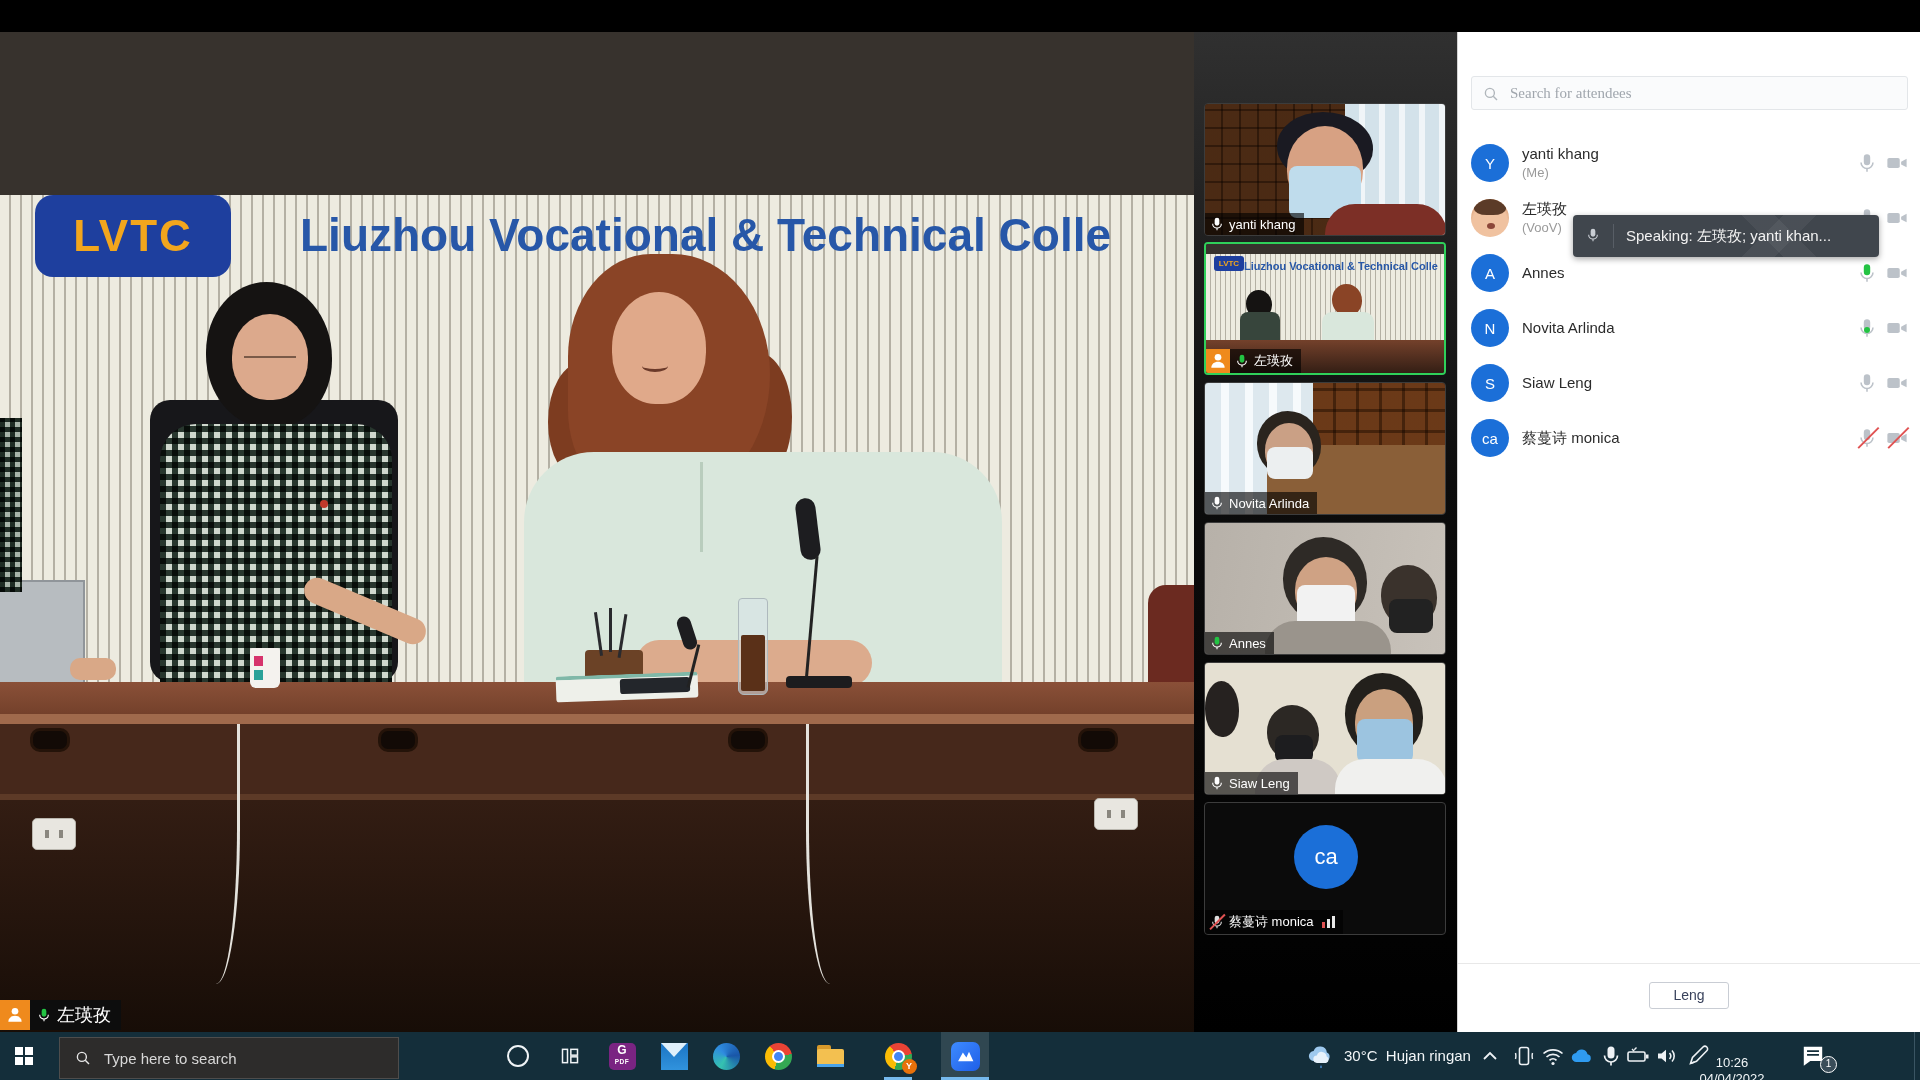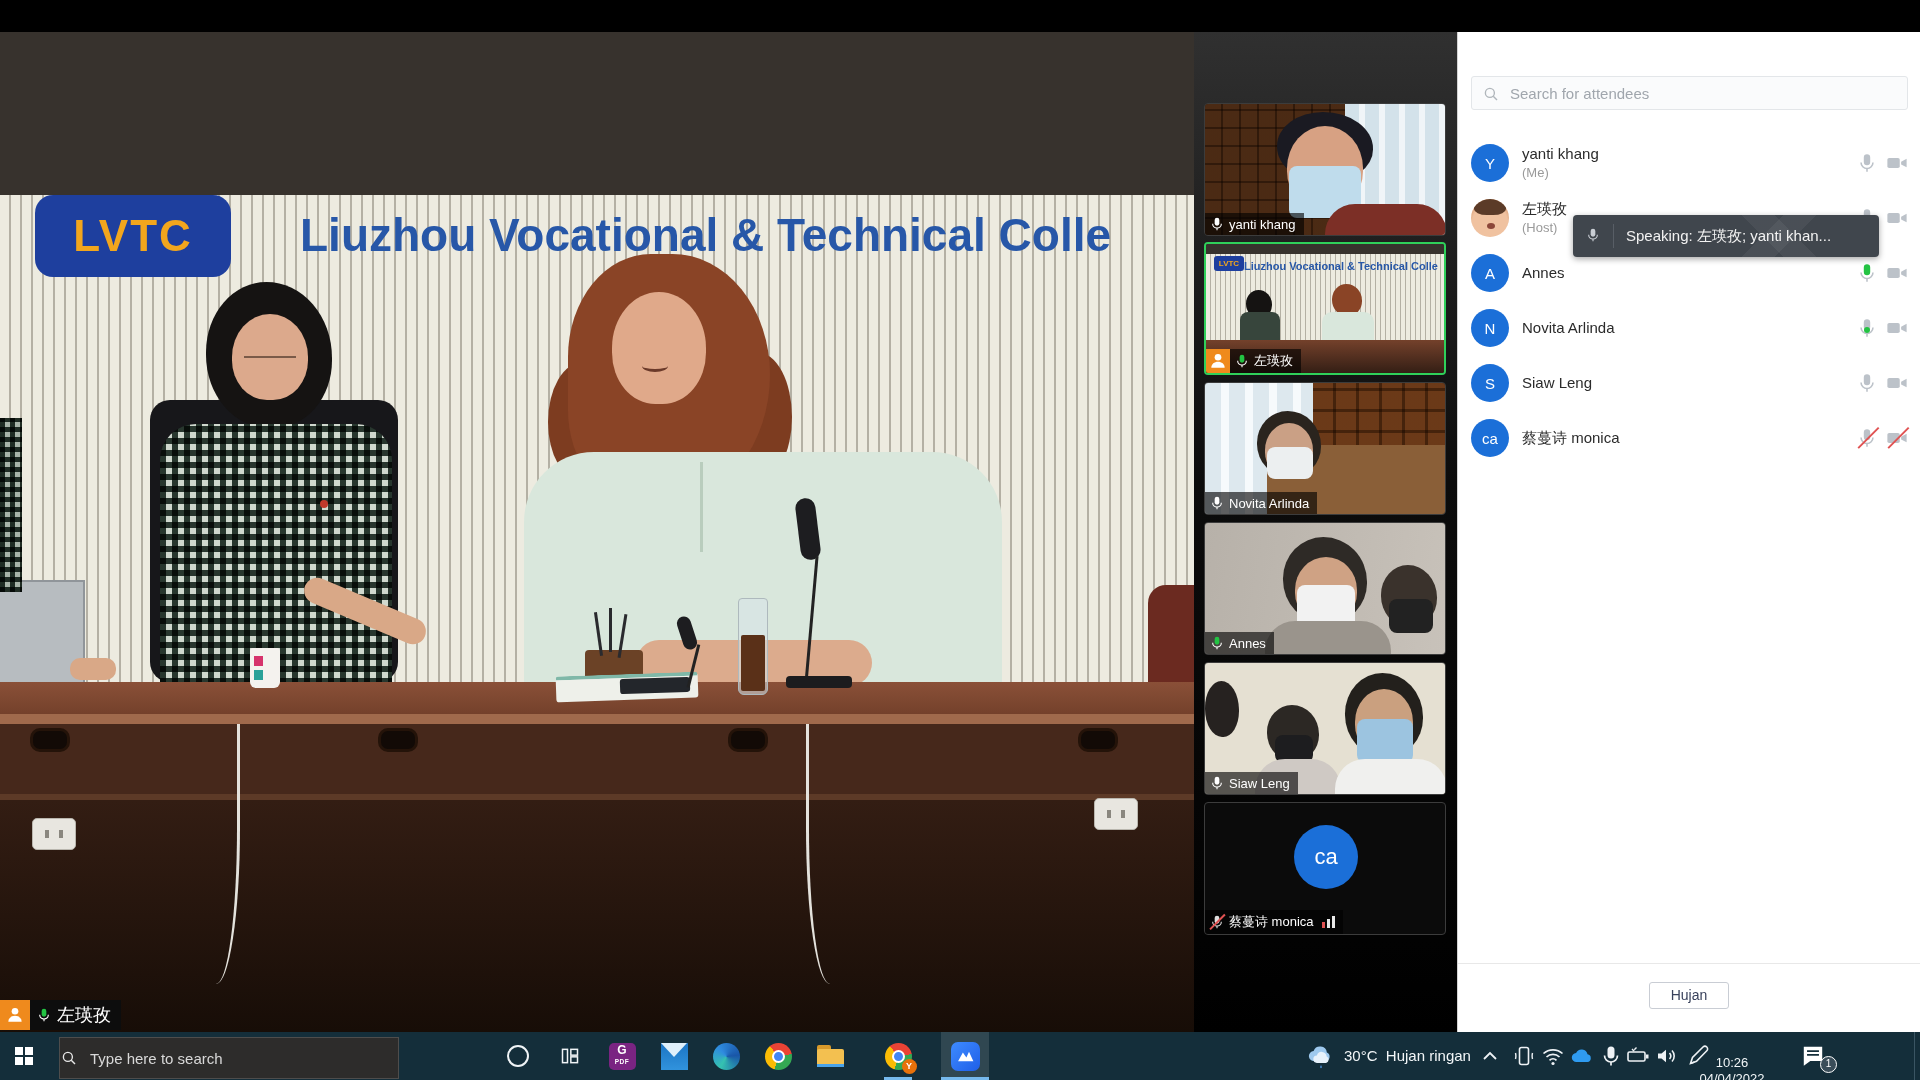"Search for attendees" .searchbox input { font-family: none -> Liberation Serif, serif }
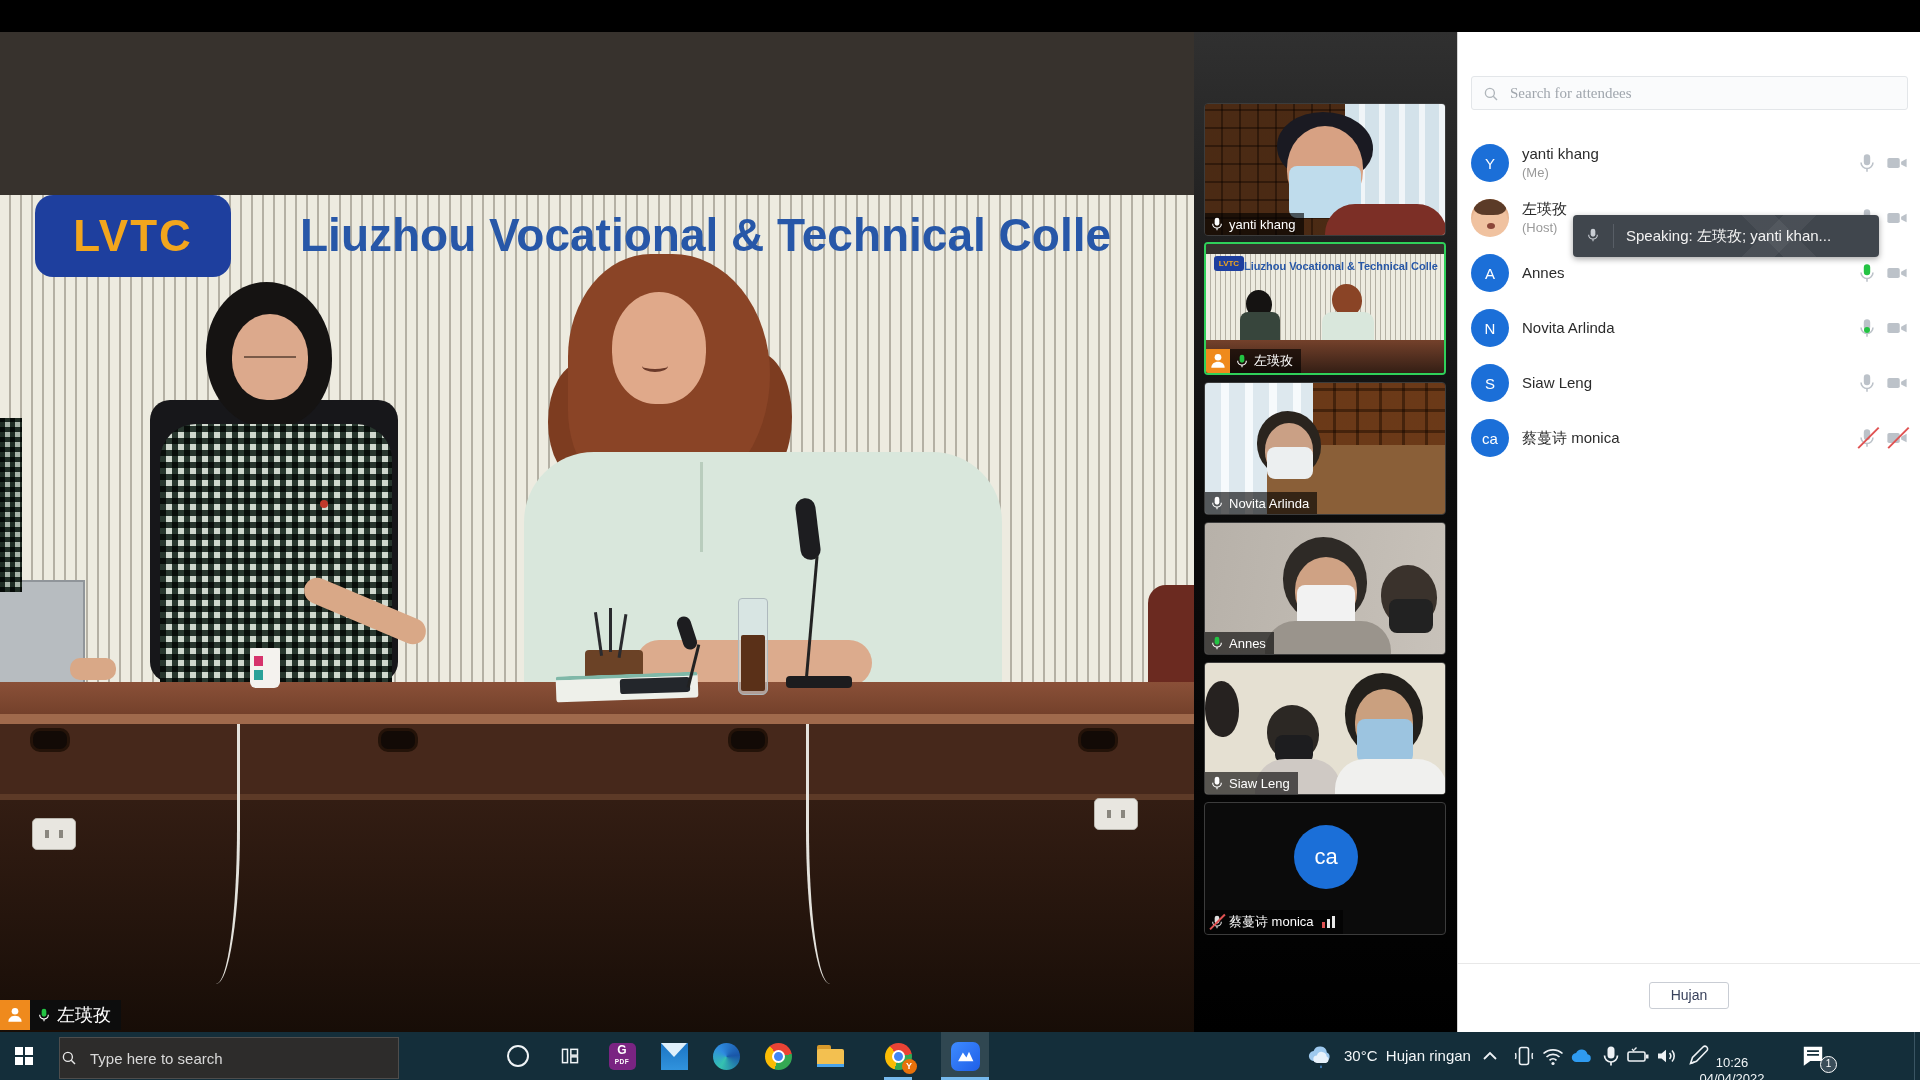"(Host)" div.asub { text: Host -> VooV }
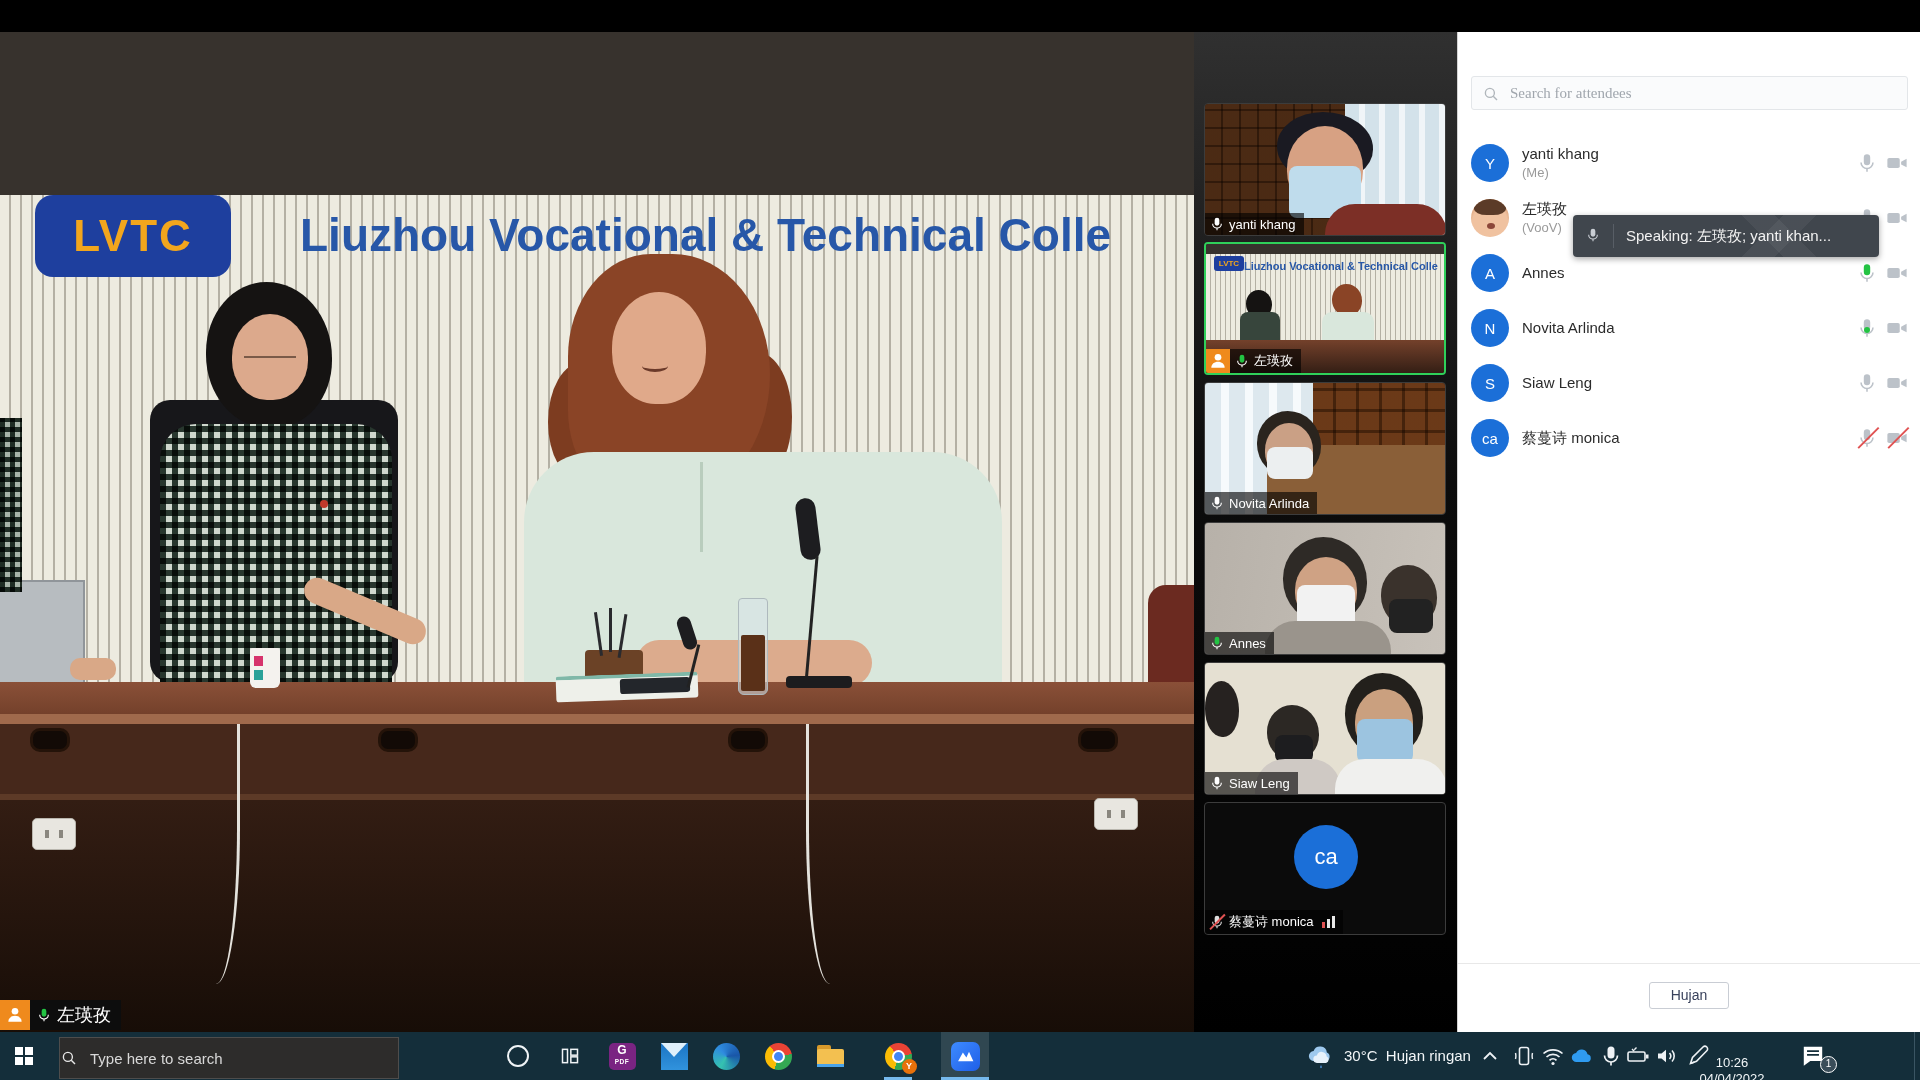"Hujan" div.mutebtn { text: Hujan -> Leng }
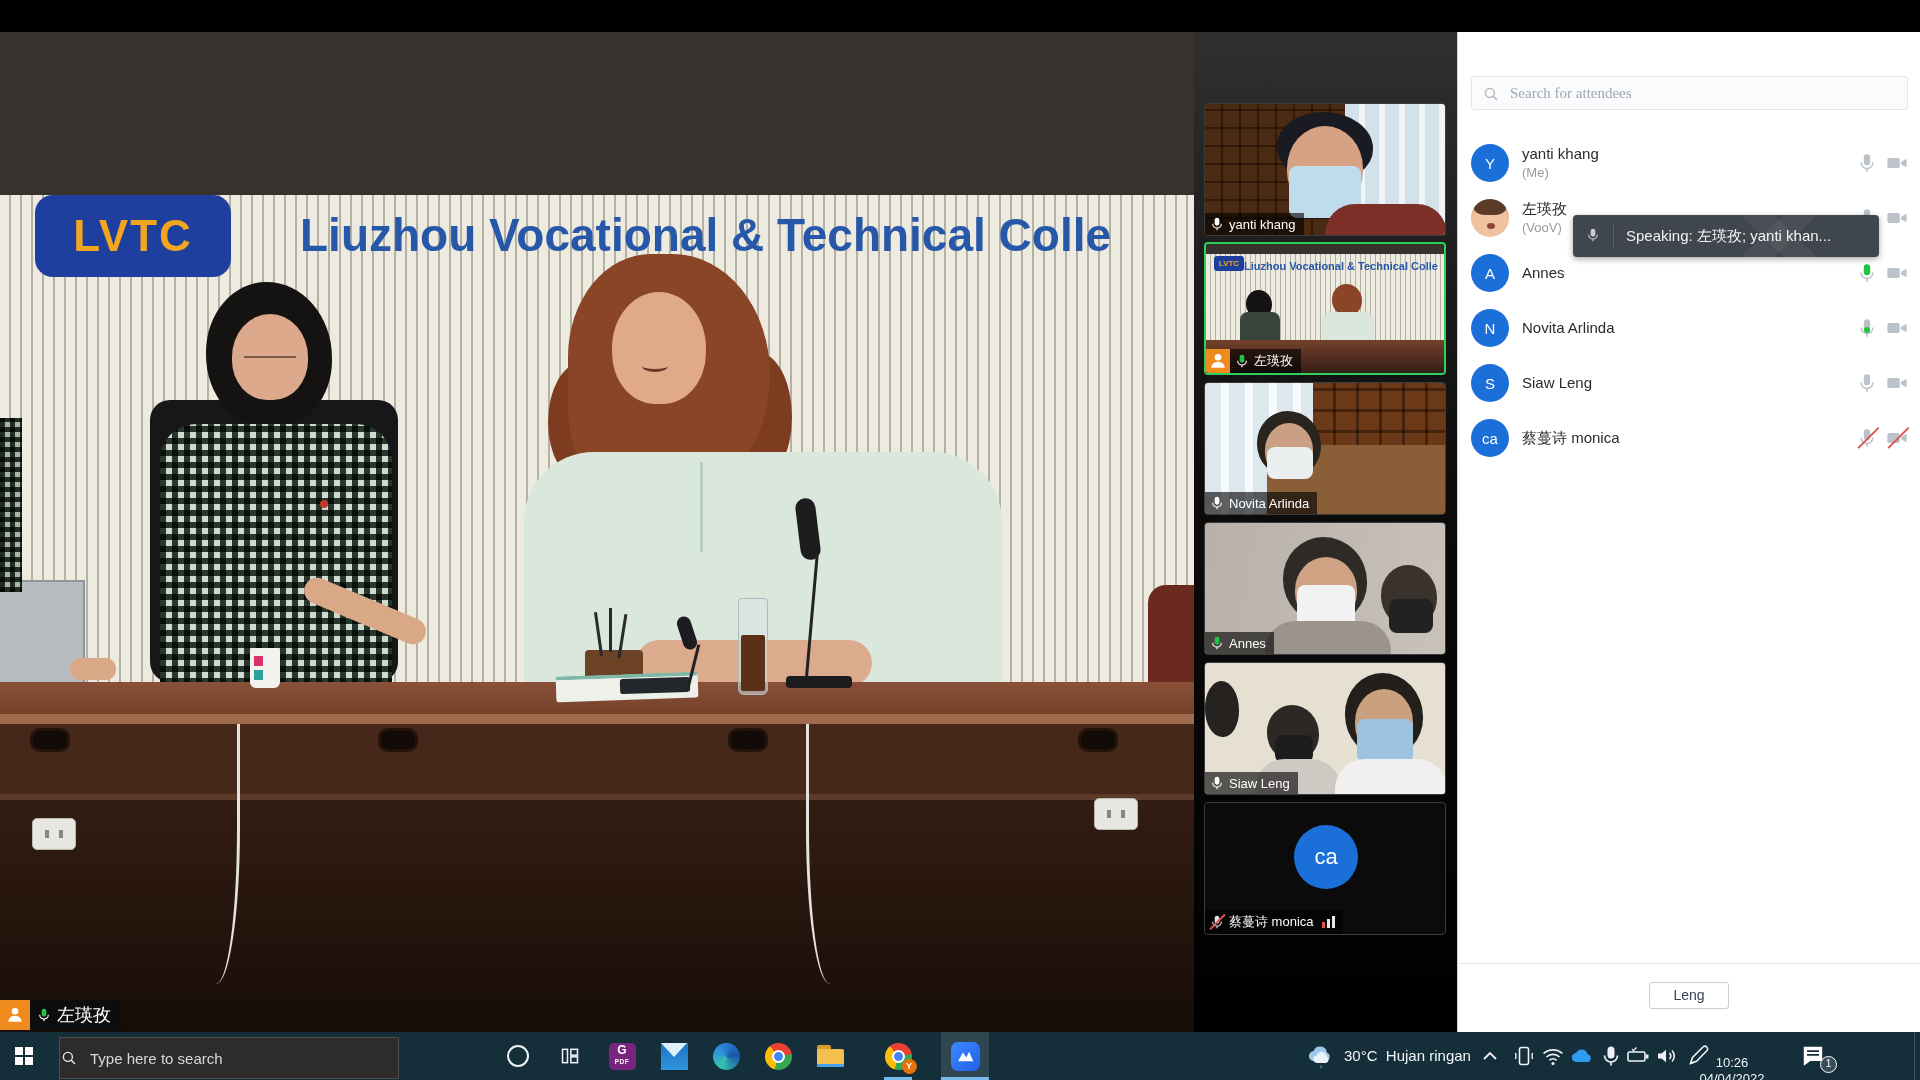"Type here to search" .tsearch { padding-left: none -> 14px }
